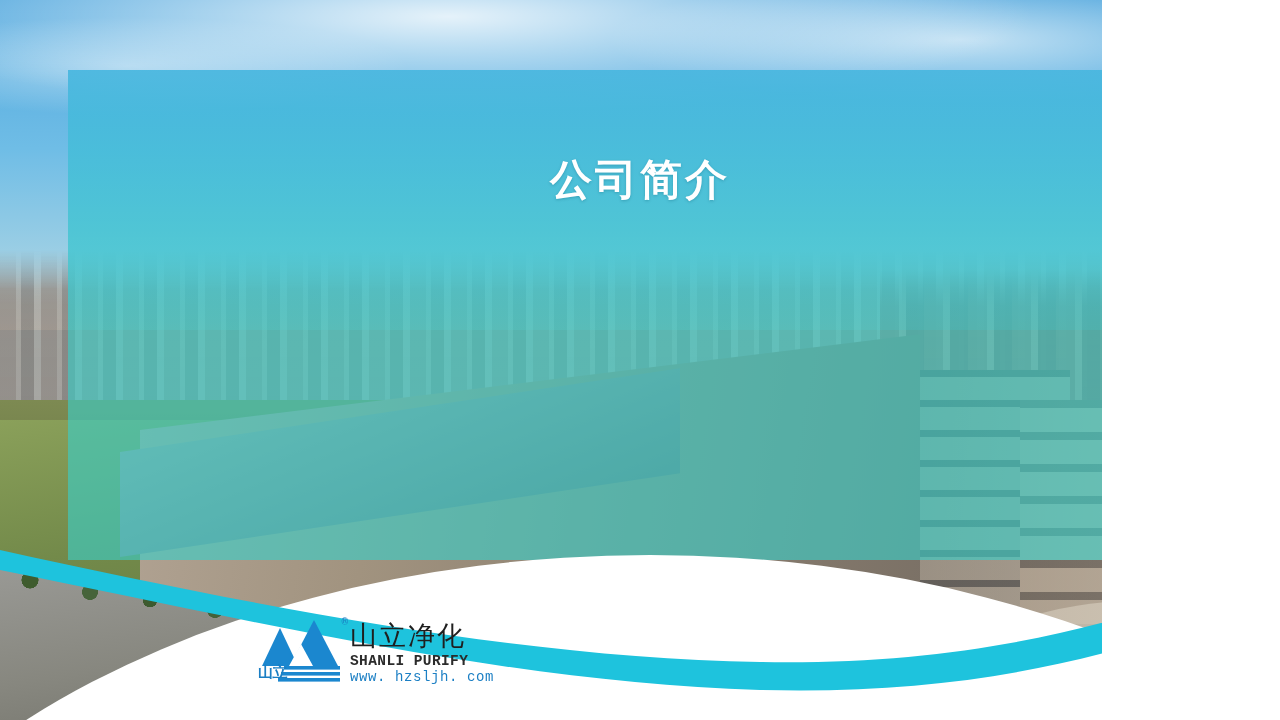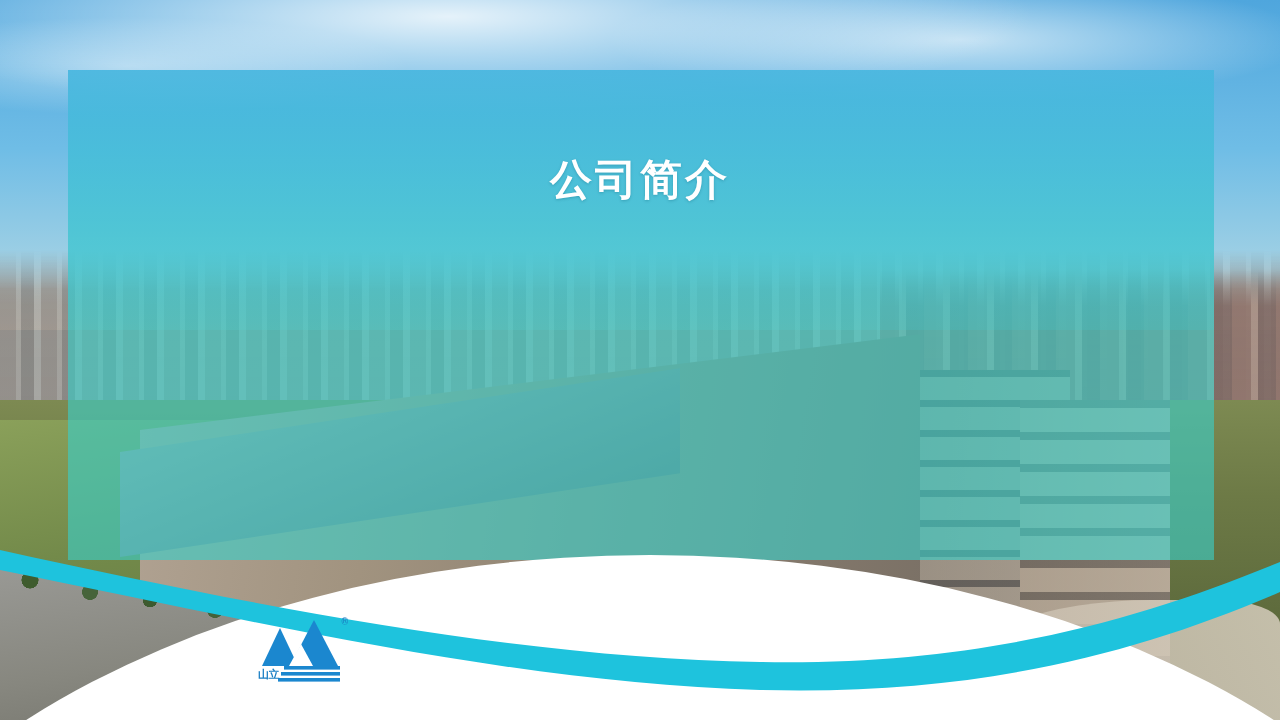"公司简介" #slide { width: 1280px -> 1102px }
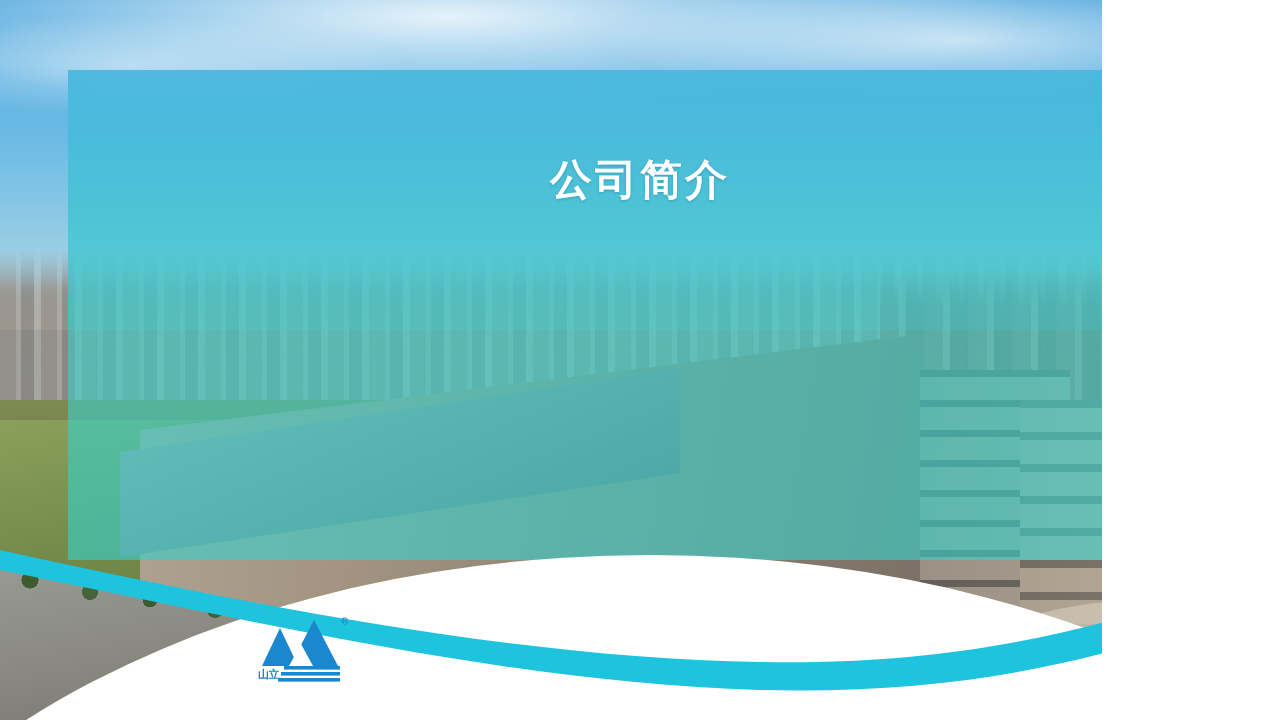"山立净化" div.logo-text { html: none -> <div> <div>山立净化</div> <div>SHANLI PURIFY</div> <div>www. hzsljh. com</div> </div> }
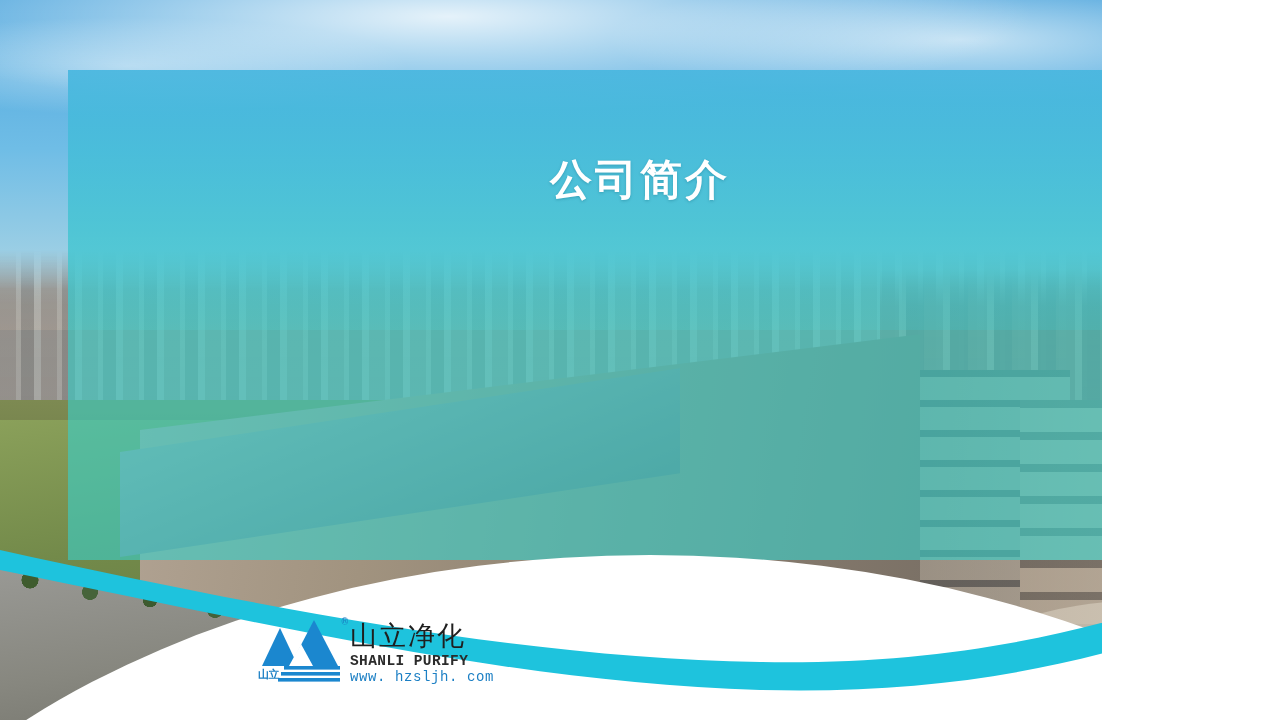"山立" .logo-sub { font-size: 11px -> 15px }
